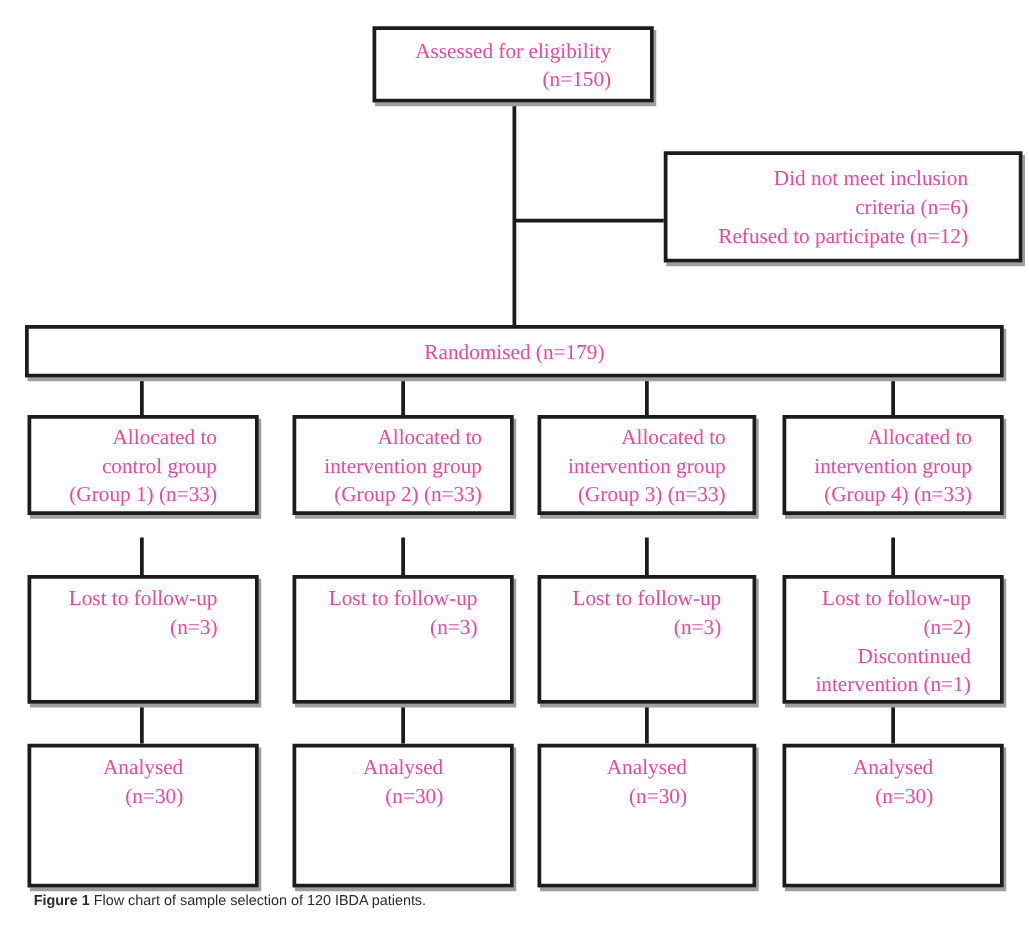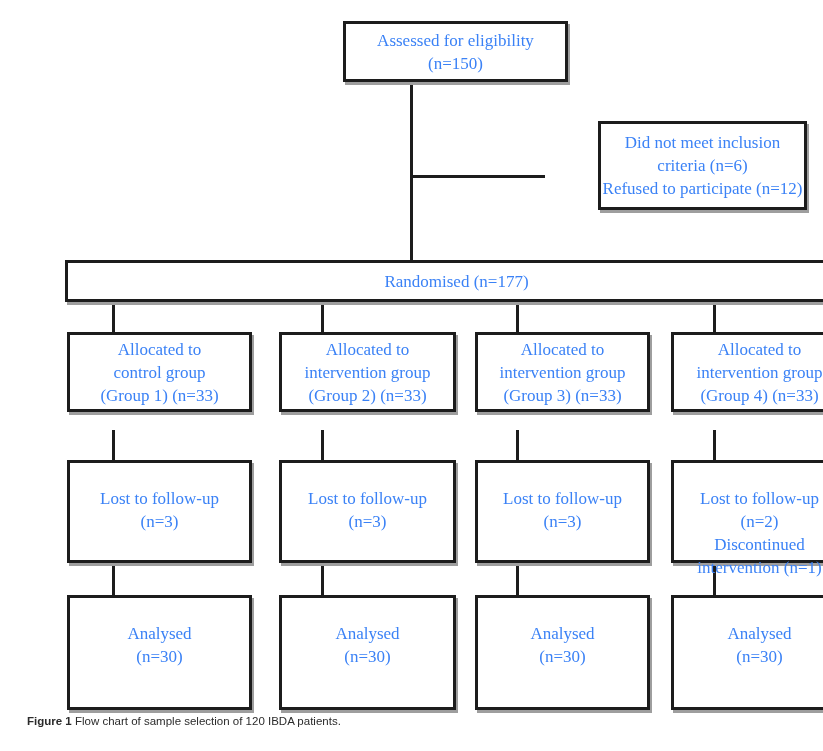"Assessed for eligibility" .box { color: #3b82f6 -> #ec4899; margin-left: 45px -> none; text-align: center -> right }
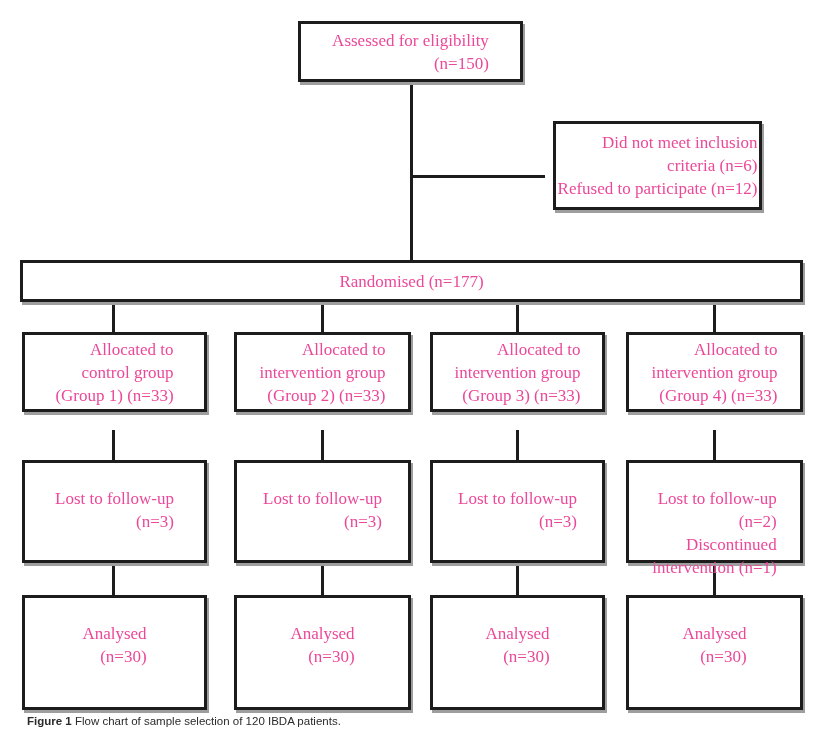"Did not meet inclusion" .box-excluded { left: 553px -> 531px; width: 209px -> 287px }
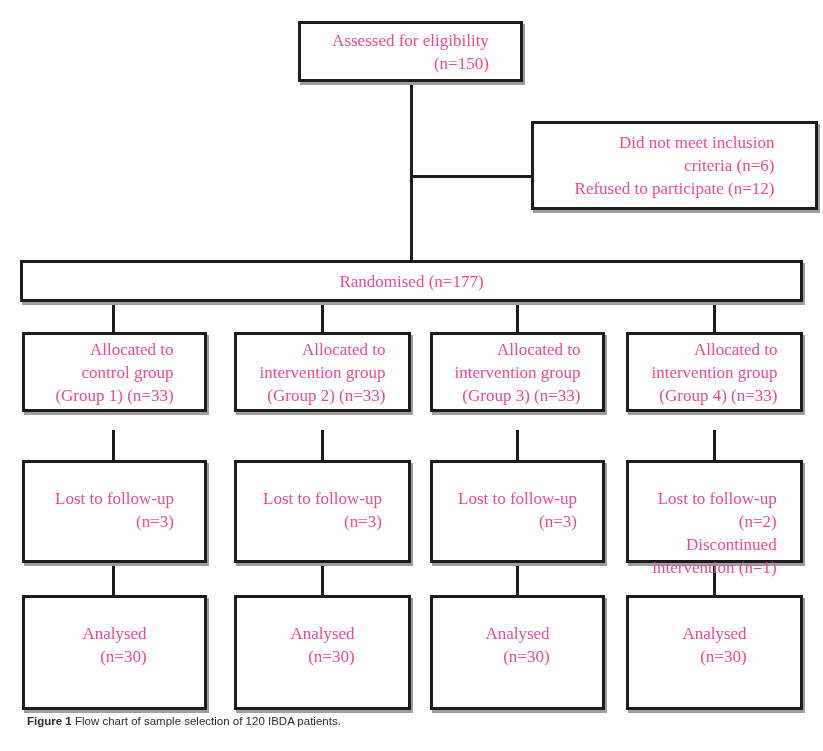"Randomised (n=177)" div.box { text: 177 -> 179 }
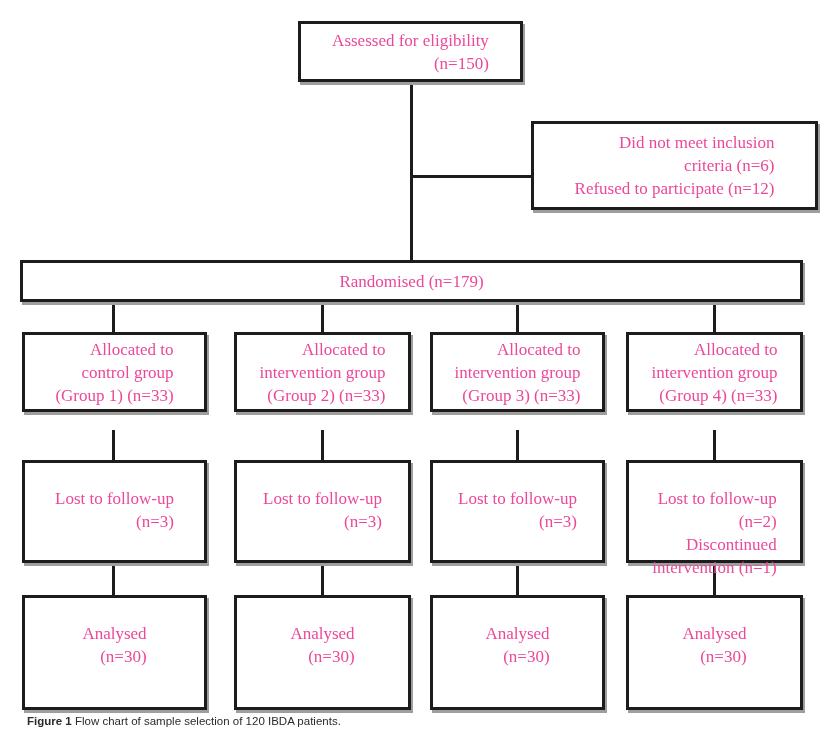"Lost to follow-up" .align-top { padding-top: 24px -> 4px }
